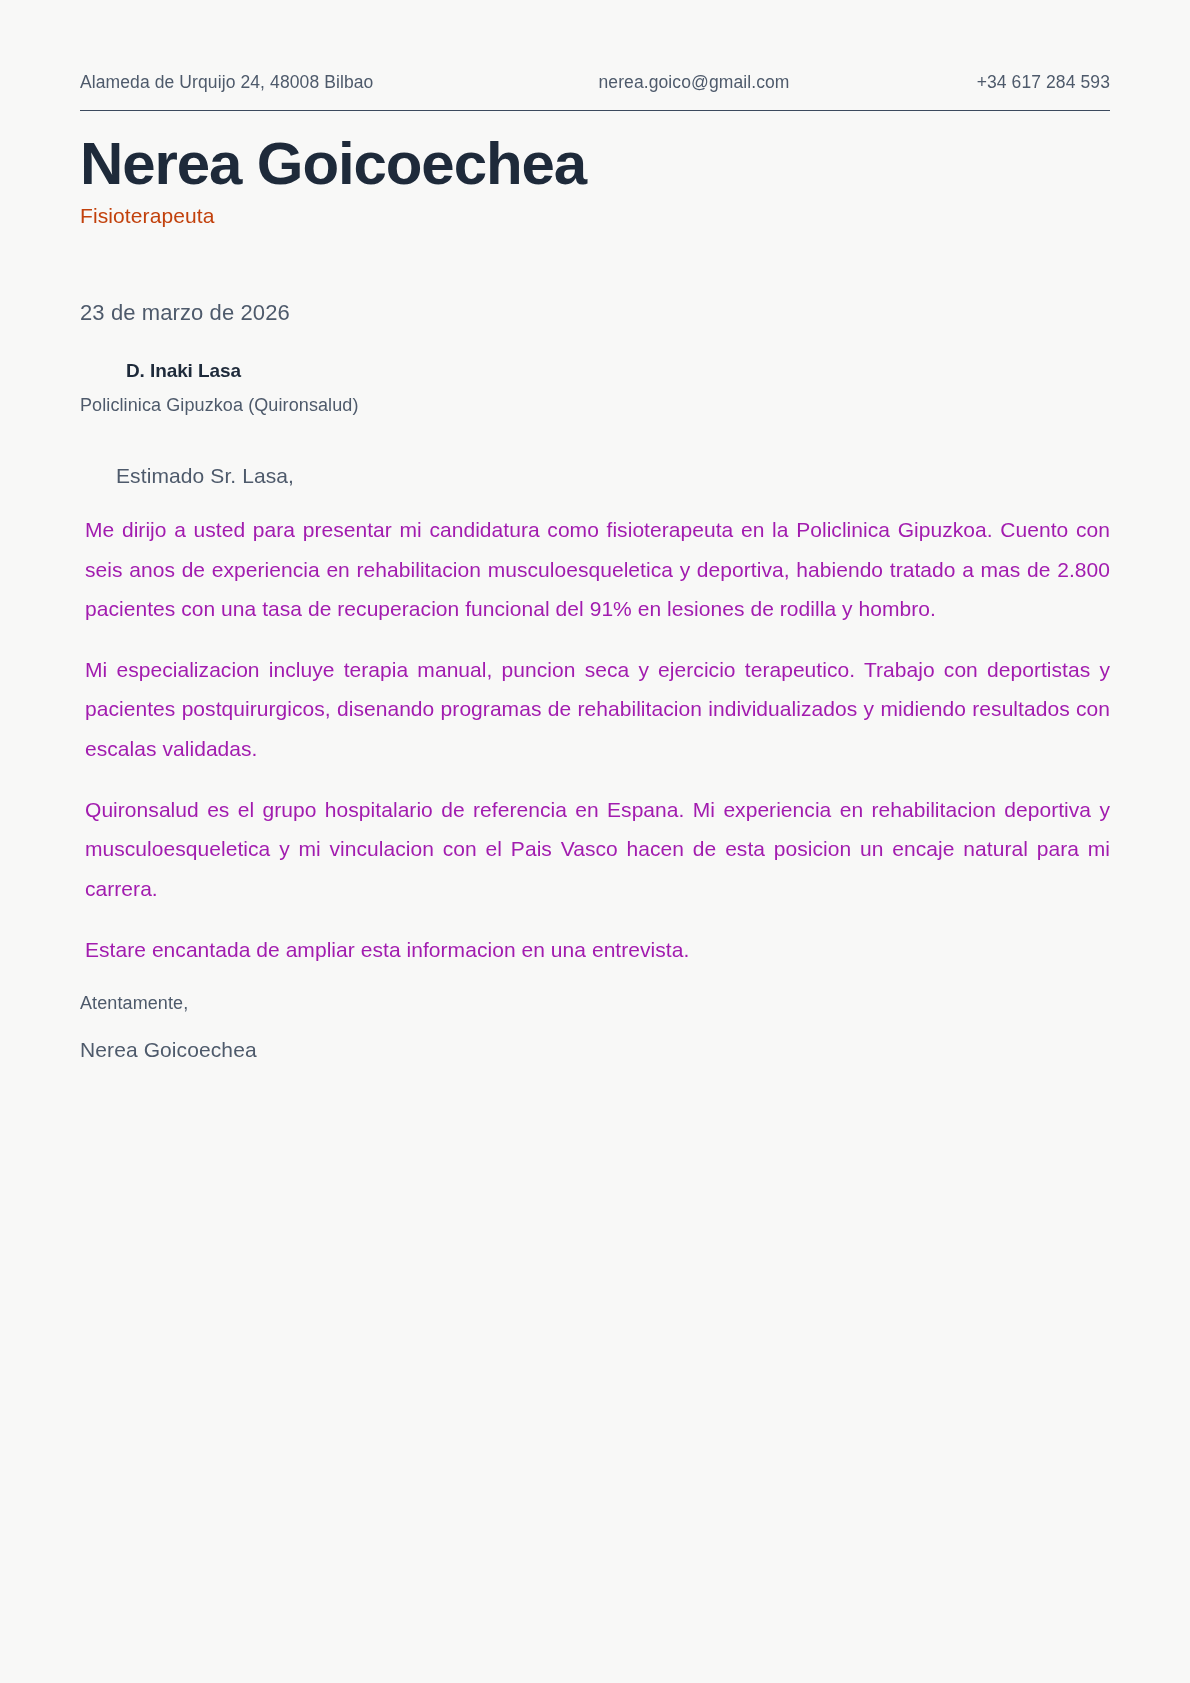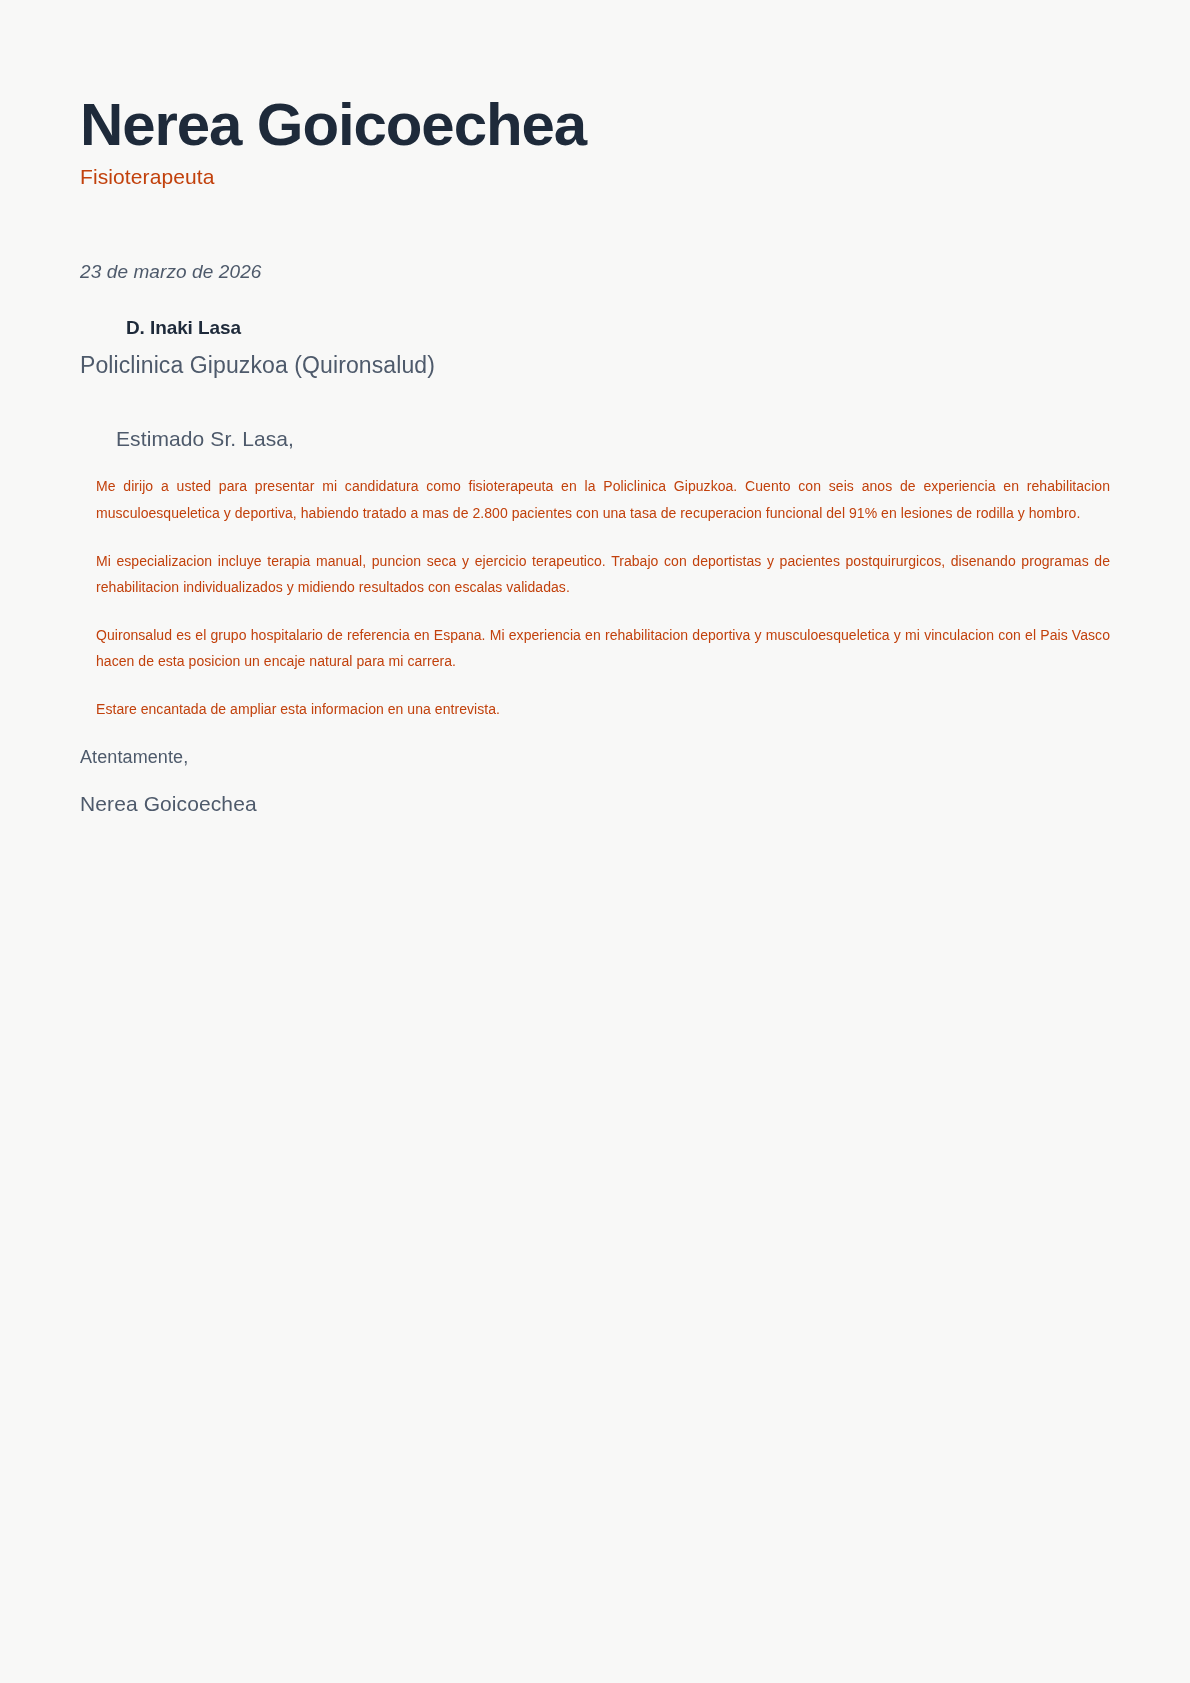"Alameda de Urquijo 24, 48008" div.contact-row { html: none -> <div> <span>Alameda de Urquijo 24, 48008 Bilbao</span> <span>nerea.goico@gmail.com</span> <span>+34 617 284 593</span> </div> }
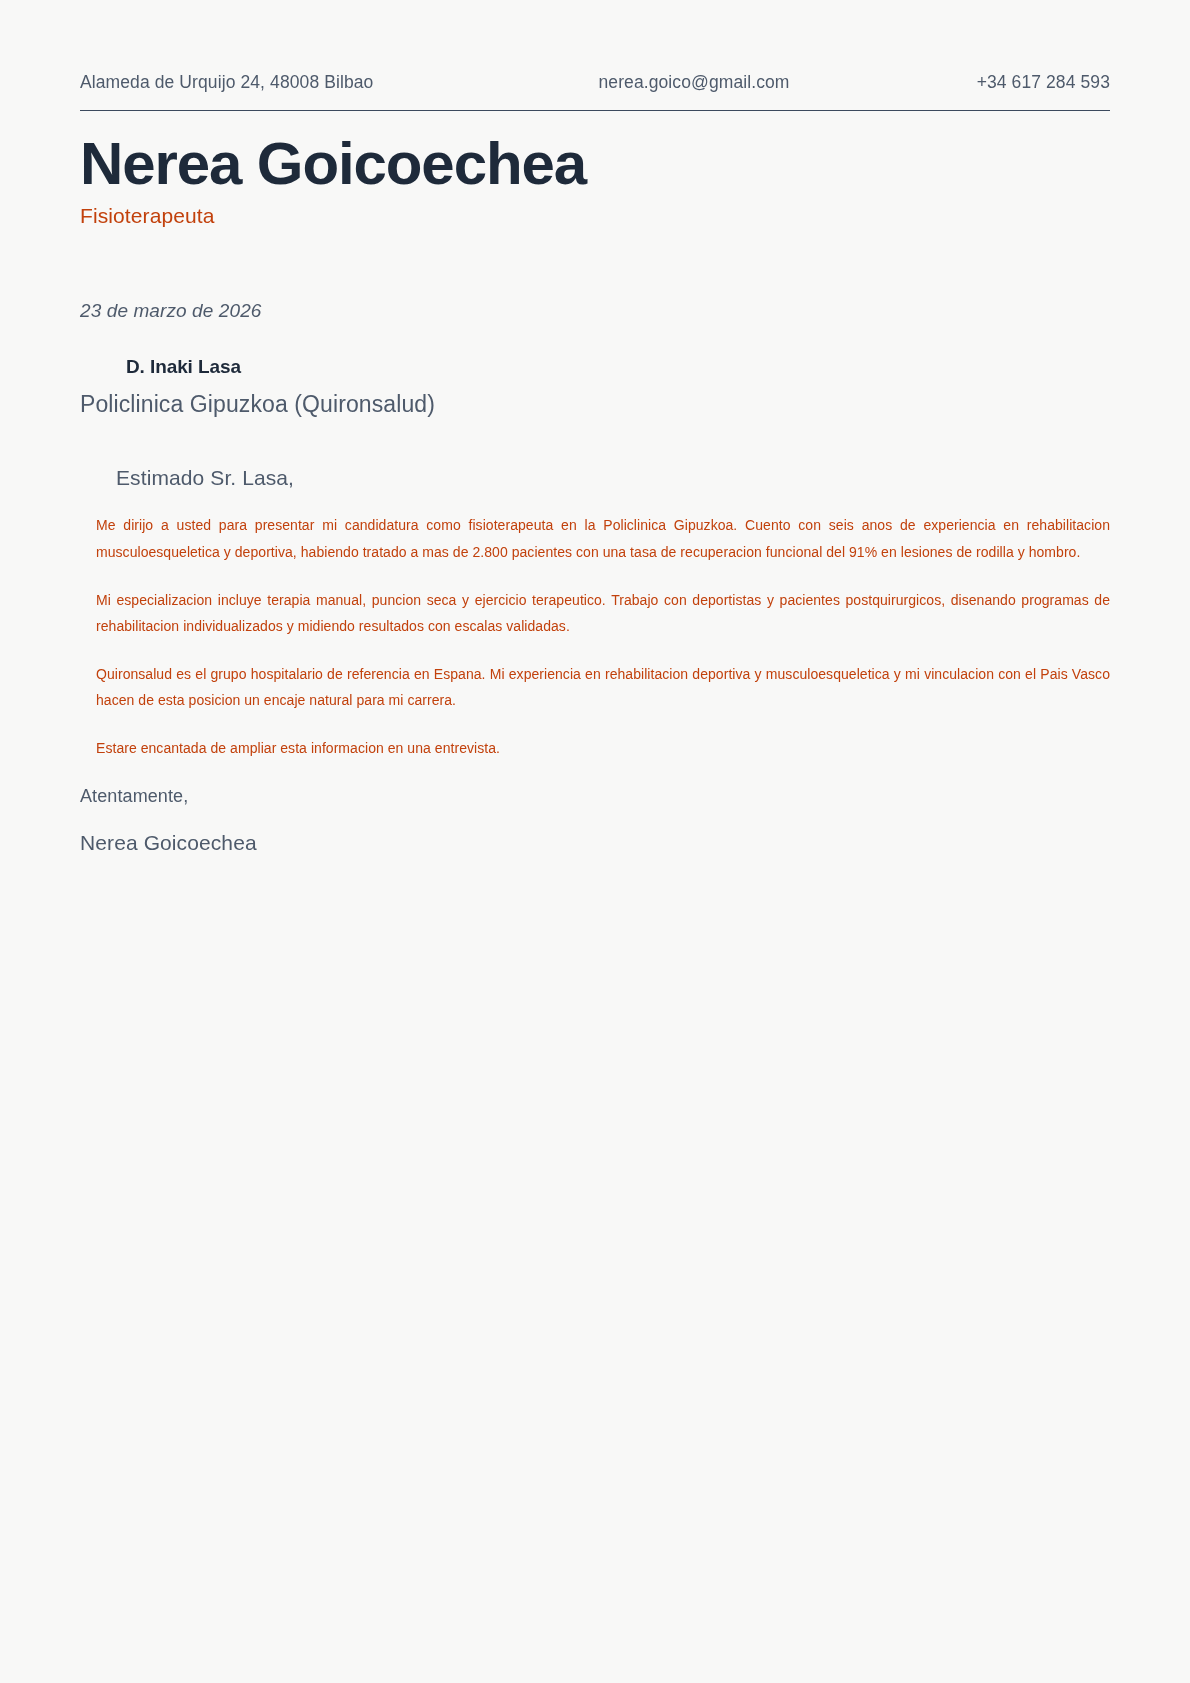"23 de marzo de 2026" .letter-date { font-size: 19px -> 22px; font-style: italic -> none }
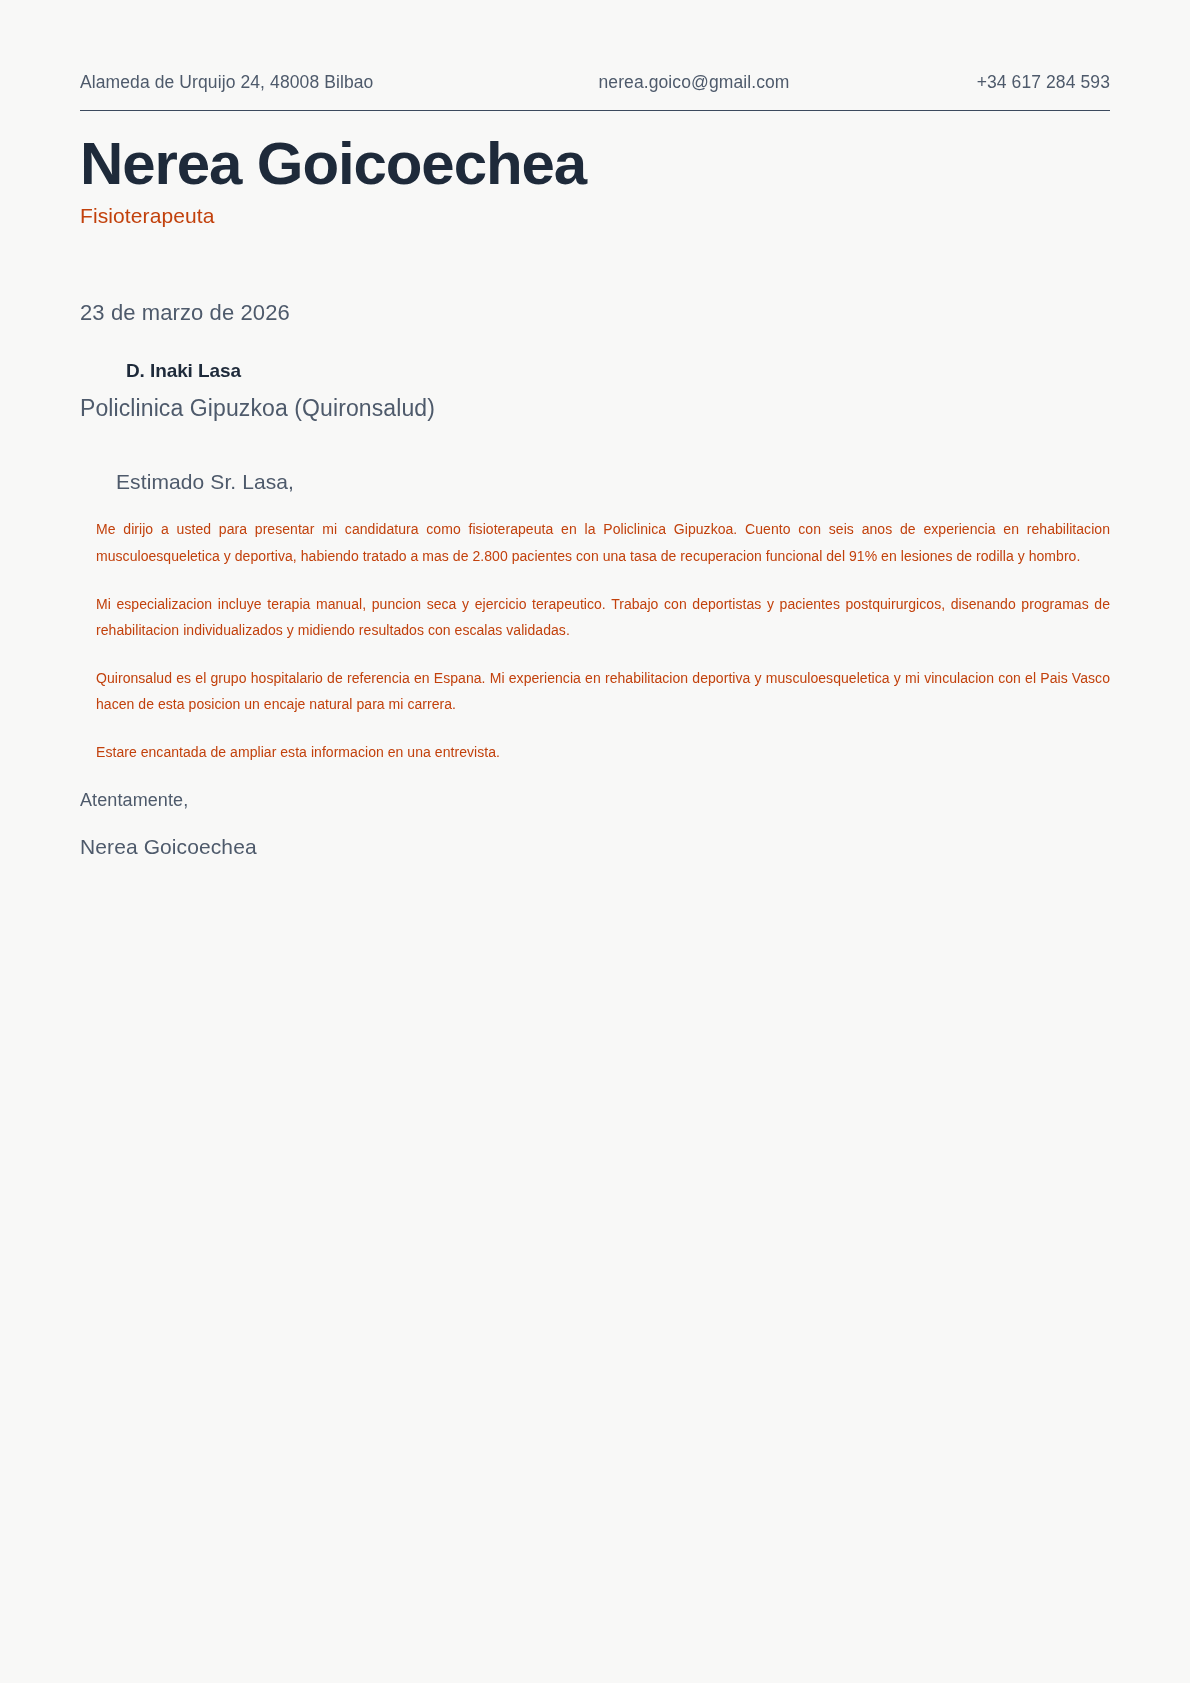"Policlinica Gipuzkoa (Quironsalud)" .recipient-org { font-size: 23px -> 18px }
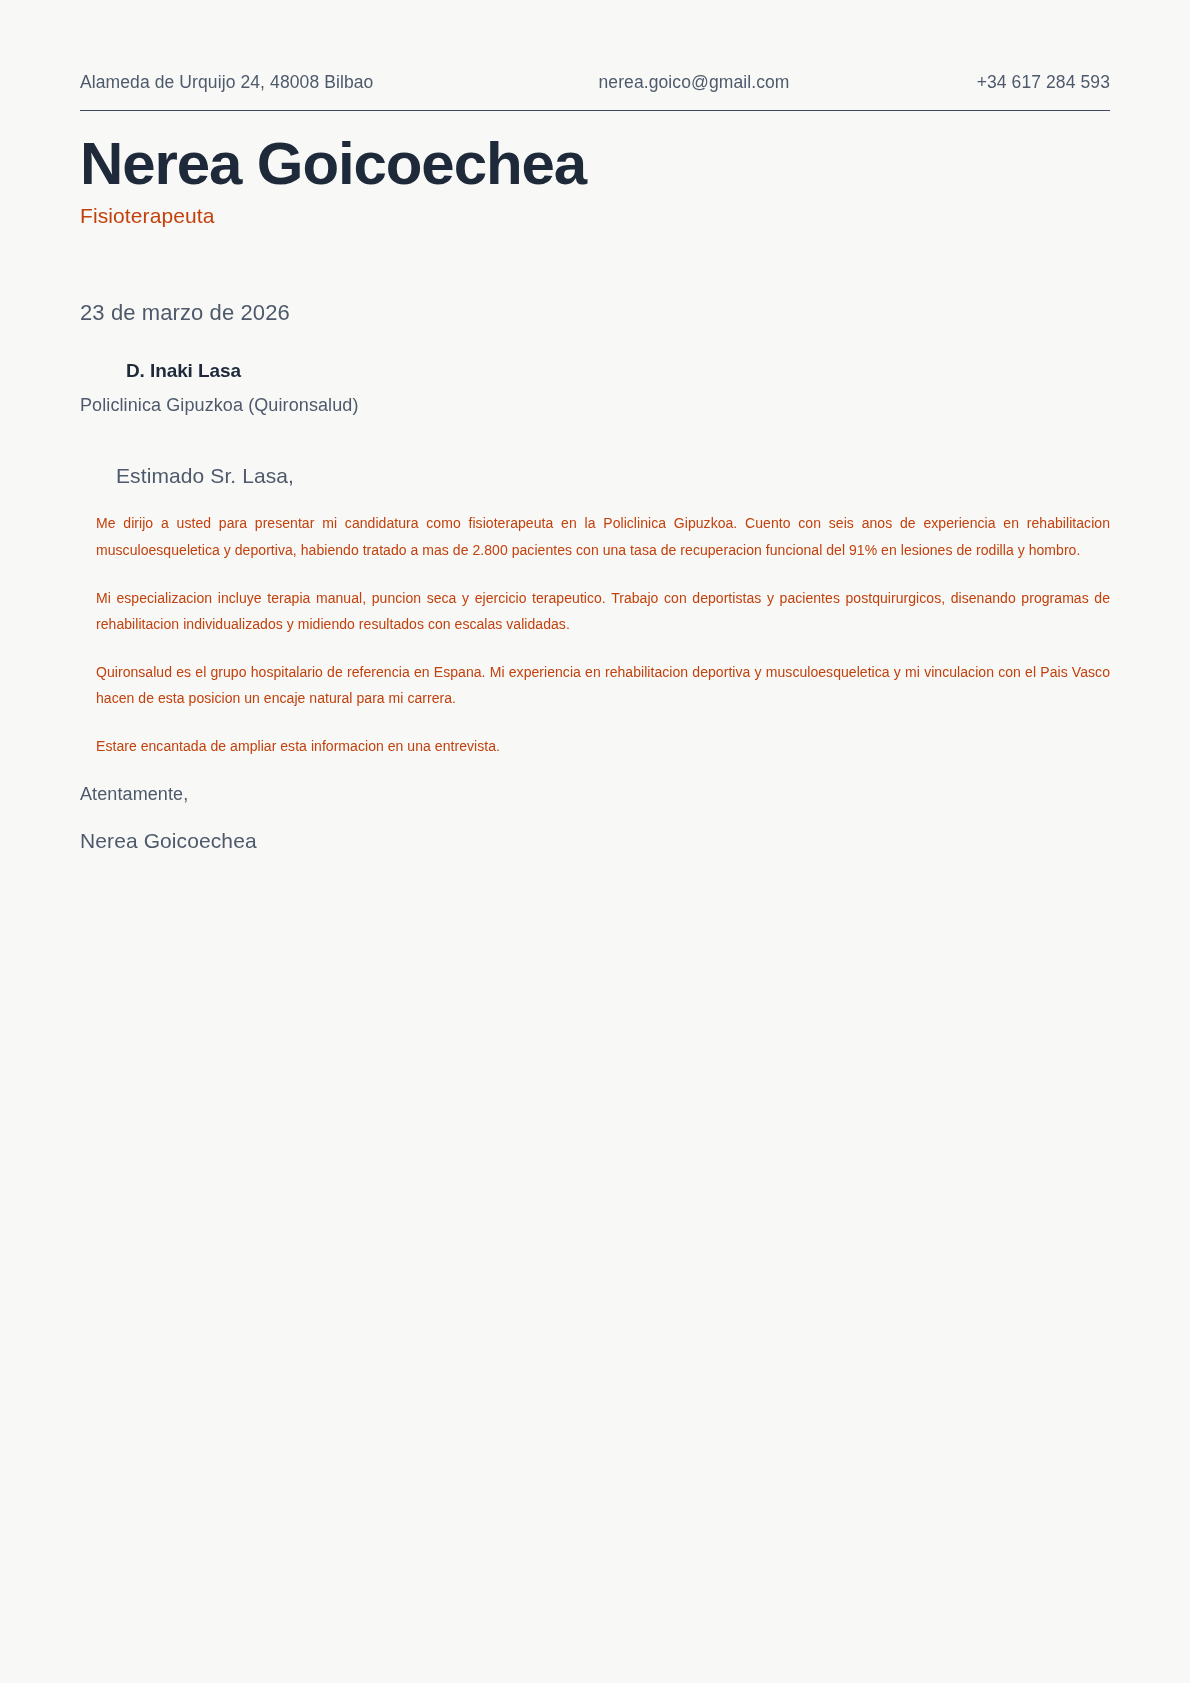"Me dirijo a usted para" .body-paragraph { color: #c2410c -> #a21caf; font-size: 14px -> 21px; margin: 22px 0 0 16px -> 22px 0 0 5px }
